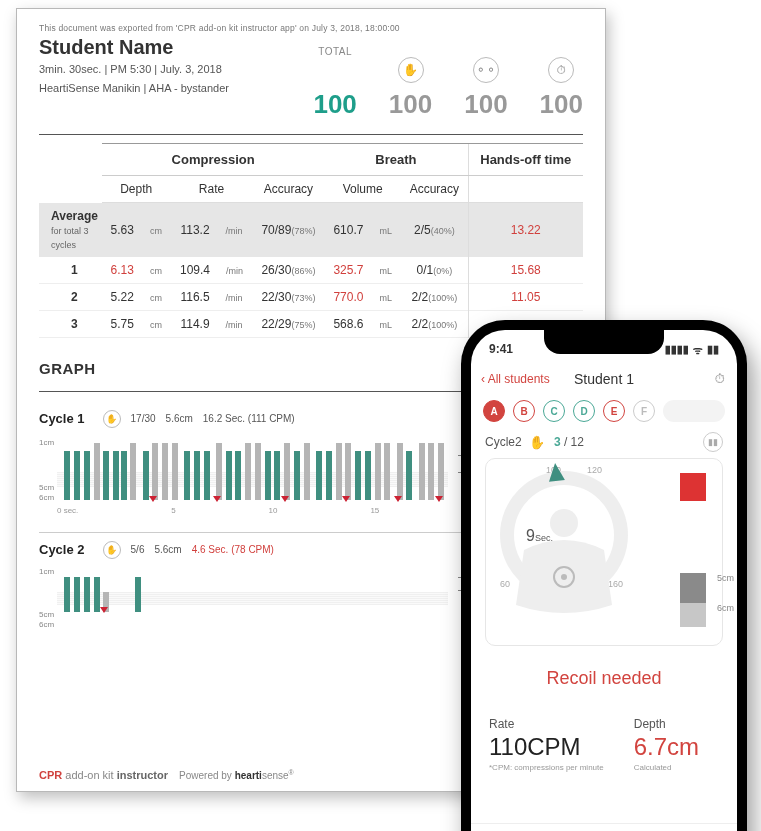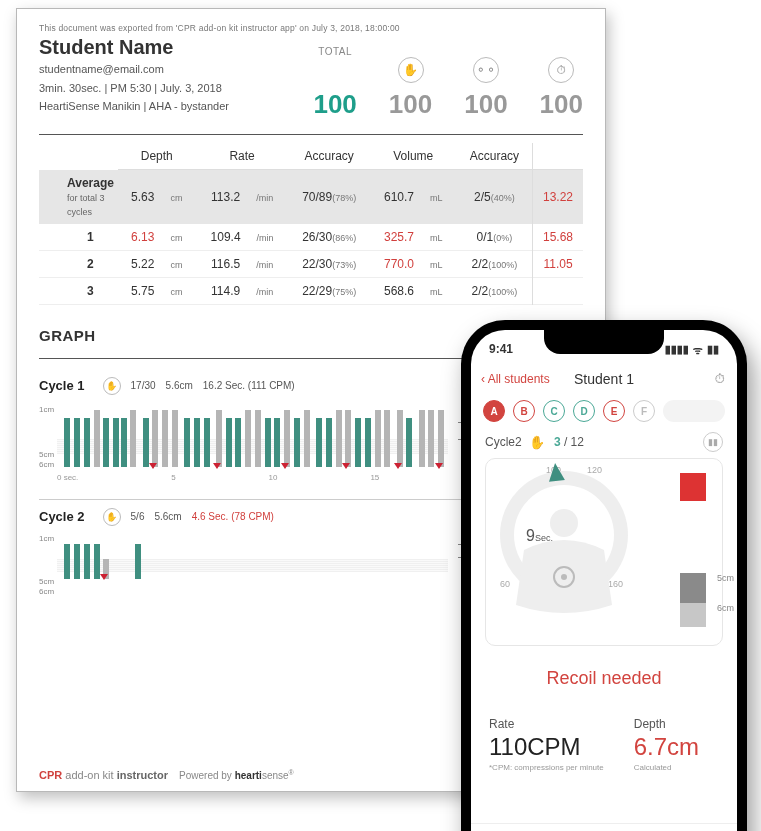"studentname@email.com" div.doc-sub { html: <div>studentname@email.com</div> -> none }
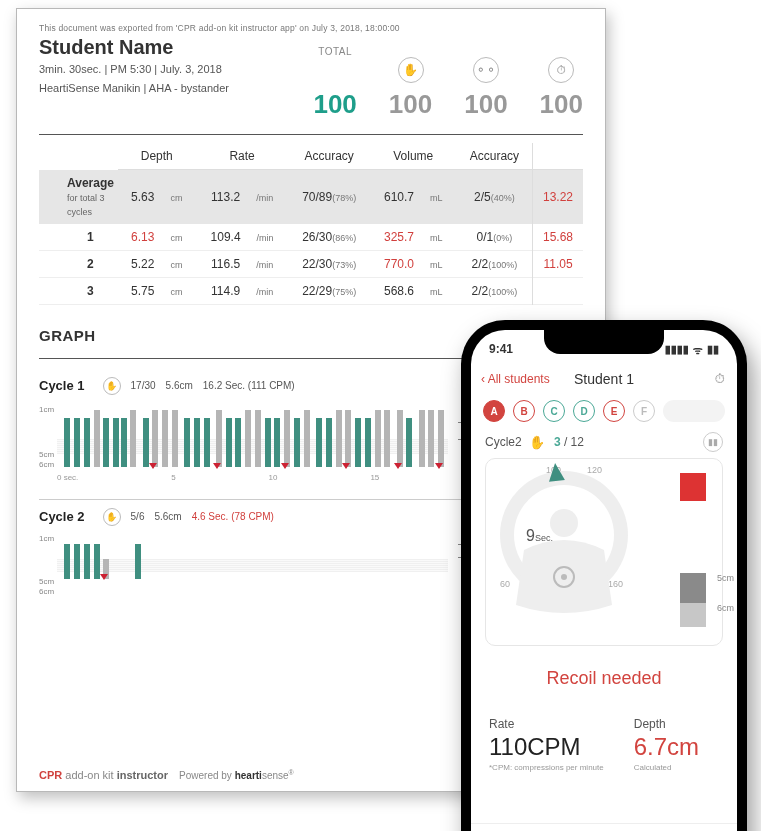"Compression" tr.group { html: none -> <tr> <th></th> <th>Compression</th> <th>Breath</th> <th>Hands-off time</th> </tr> }
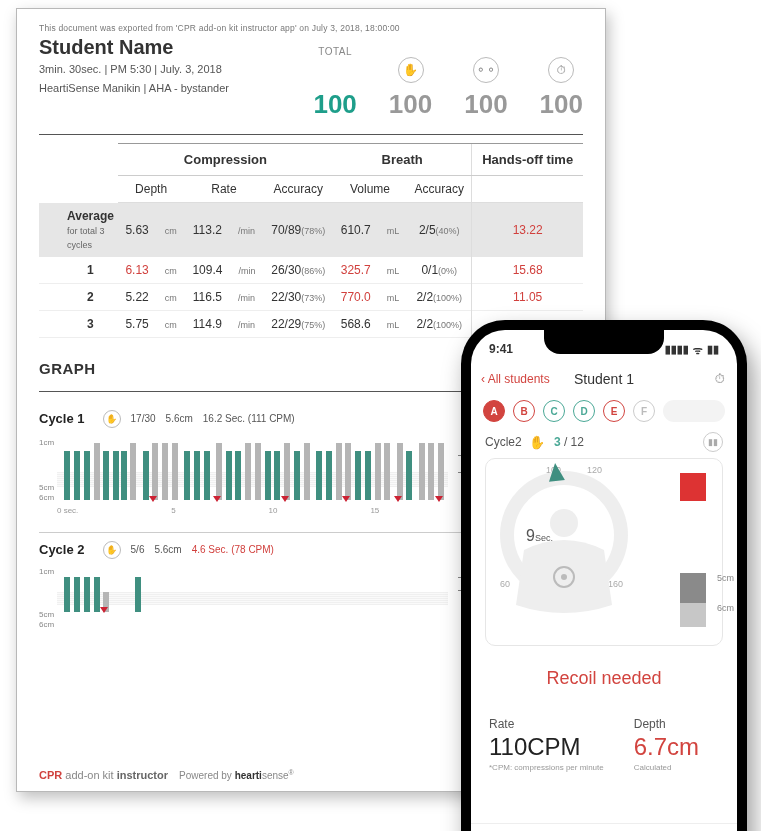"Average" table.summ td.left { padding-left: 28px -> 12px }
